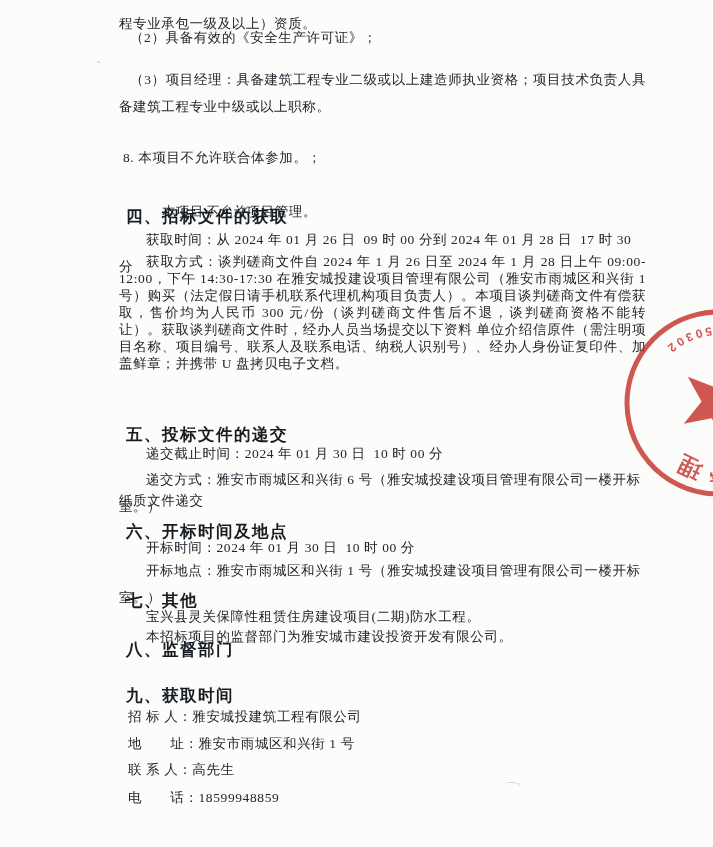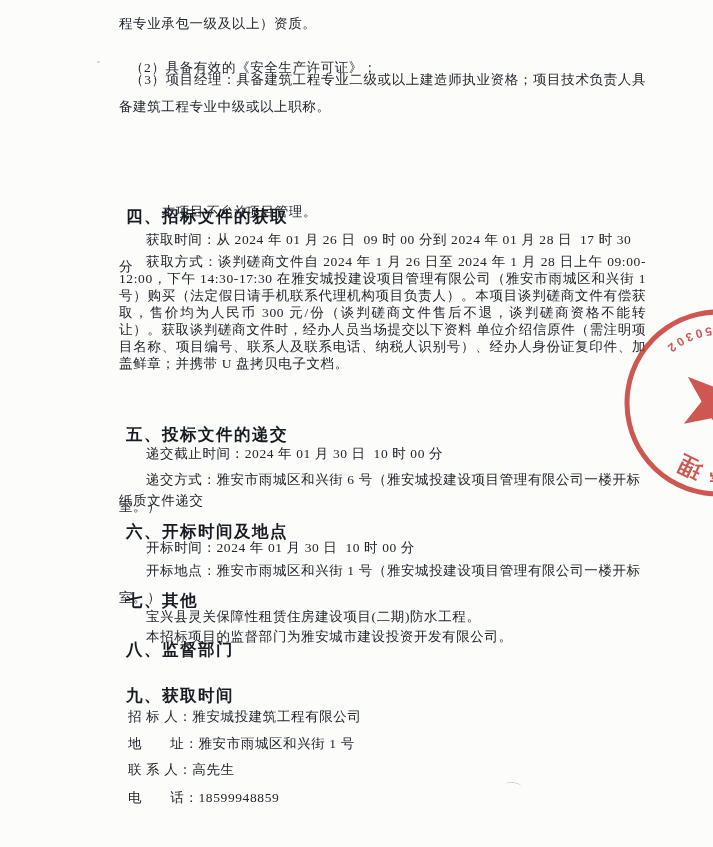"（2）具备有效的《安全生产许可证》；" div.line { top: 54px -> 24px }
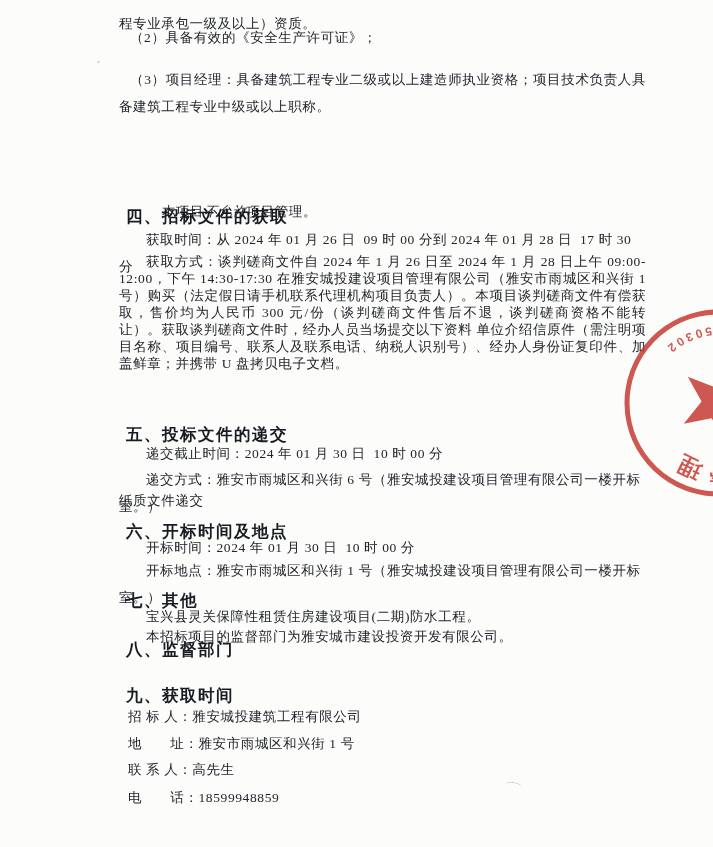"8. 本项目不允许联合体参加。；" div.line { html: none -> <div>8. 本项目不允许联合体参加。；</div> }
